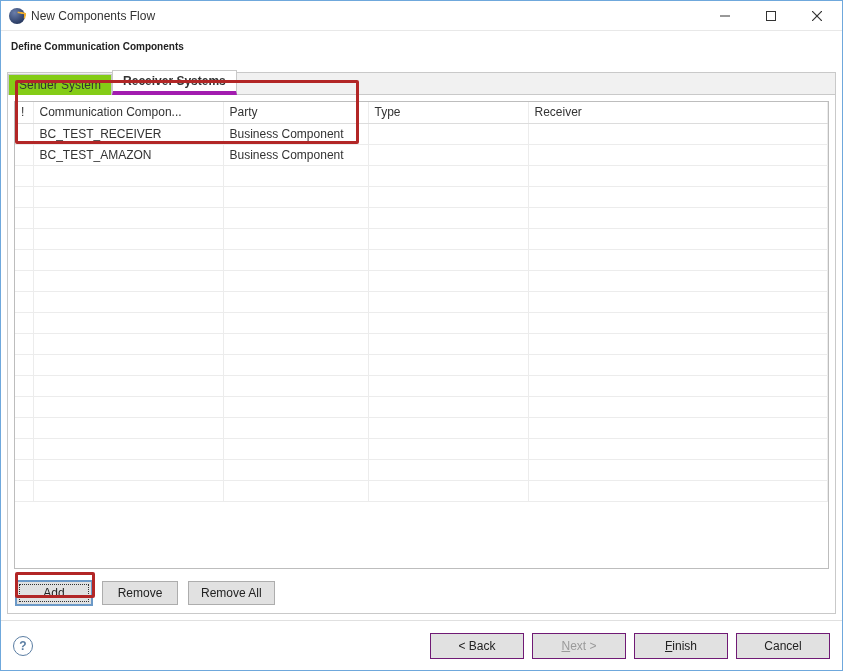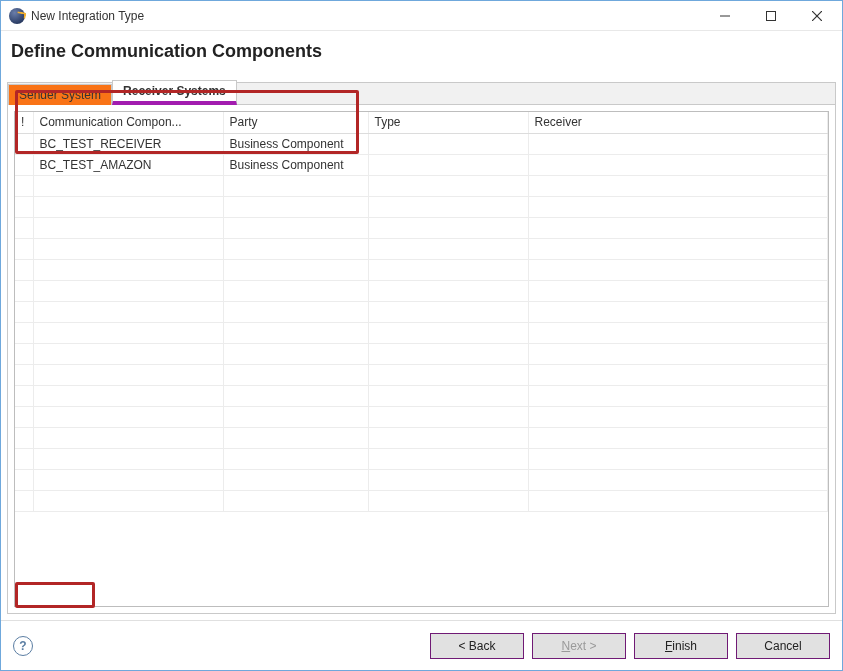"New Integration Type" span.title { text: Integration Type -> Components Flow }
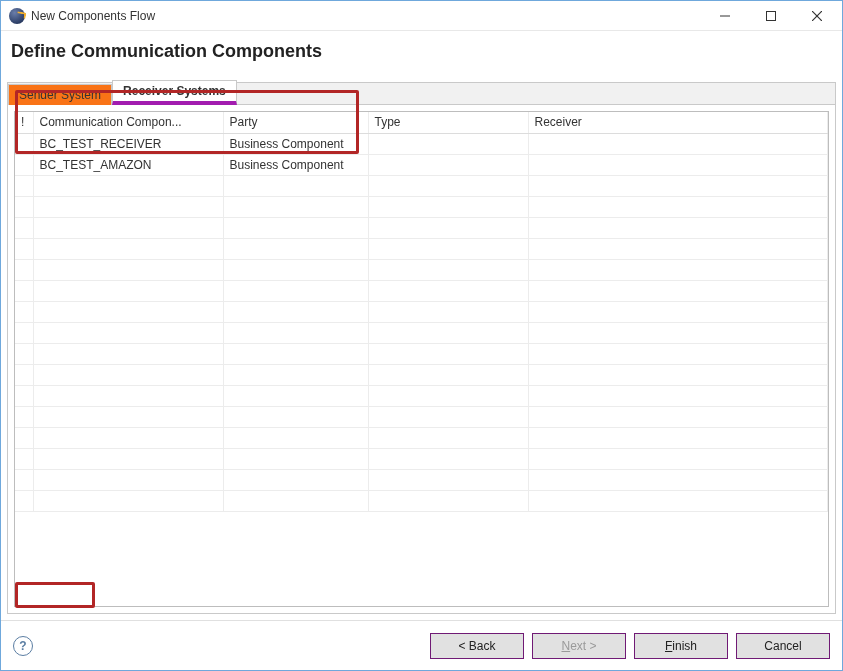"Define Communication Components" .header-title { font-size: 18px -> 10px }
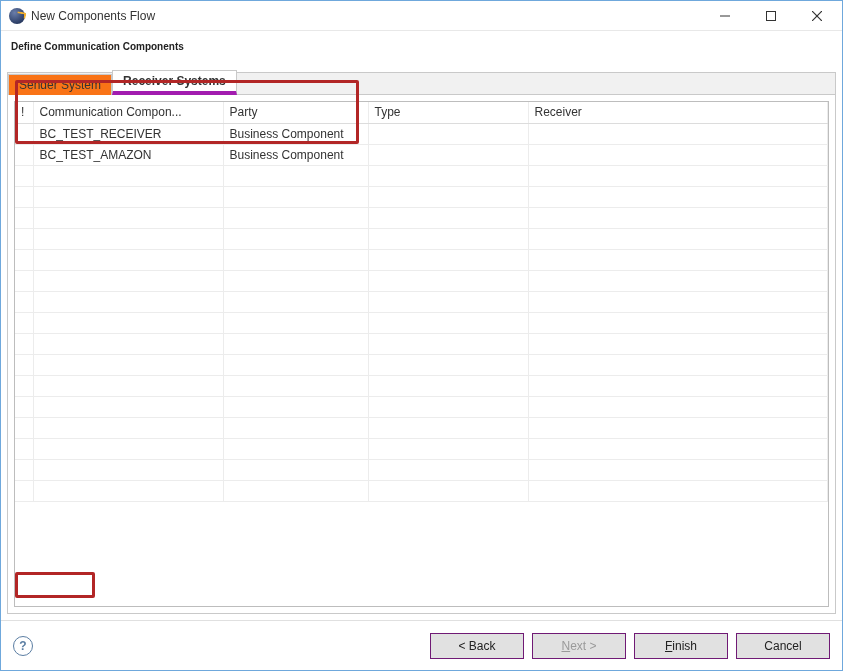"Sender System" .tab { background: #f97316 -> #84cc16 }
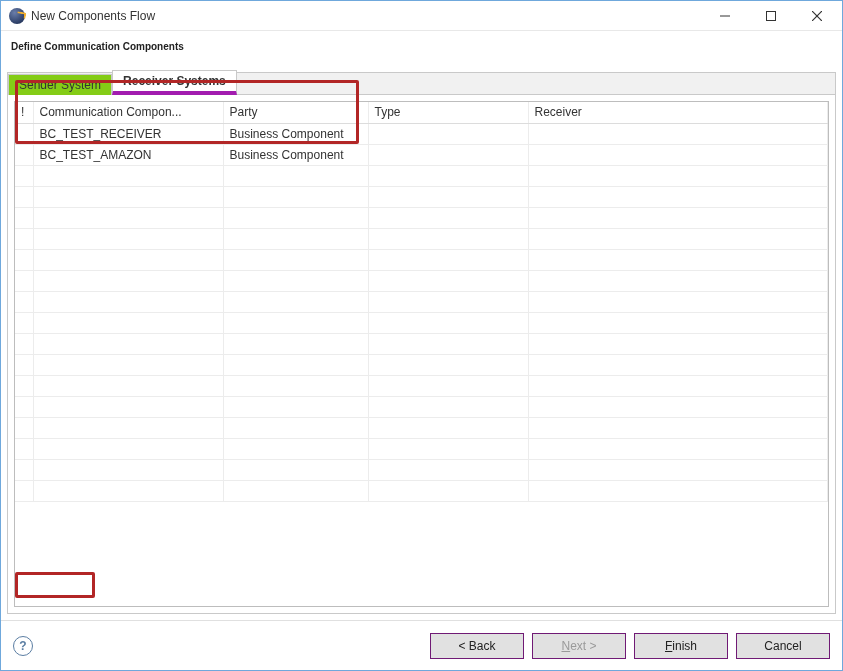"Add" div.btn-row { html: none -> <div> <button>Add</button> <button>Remove</button> <button>Remove All</button> </div> }
